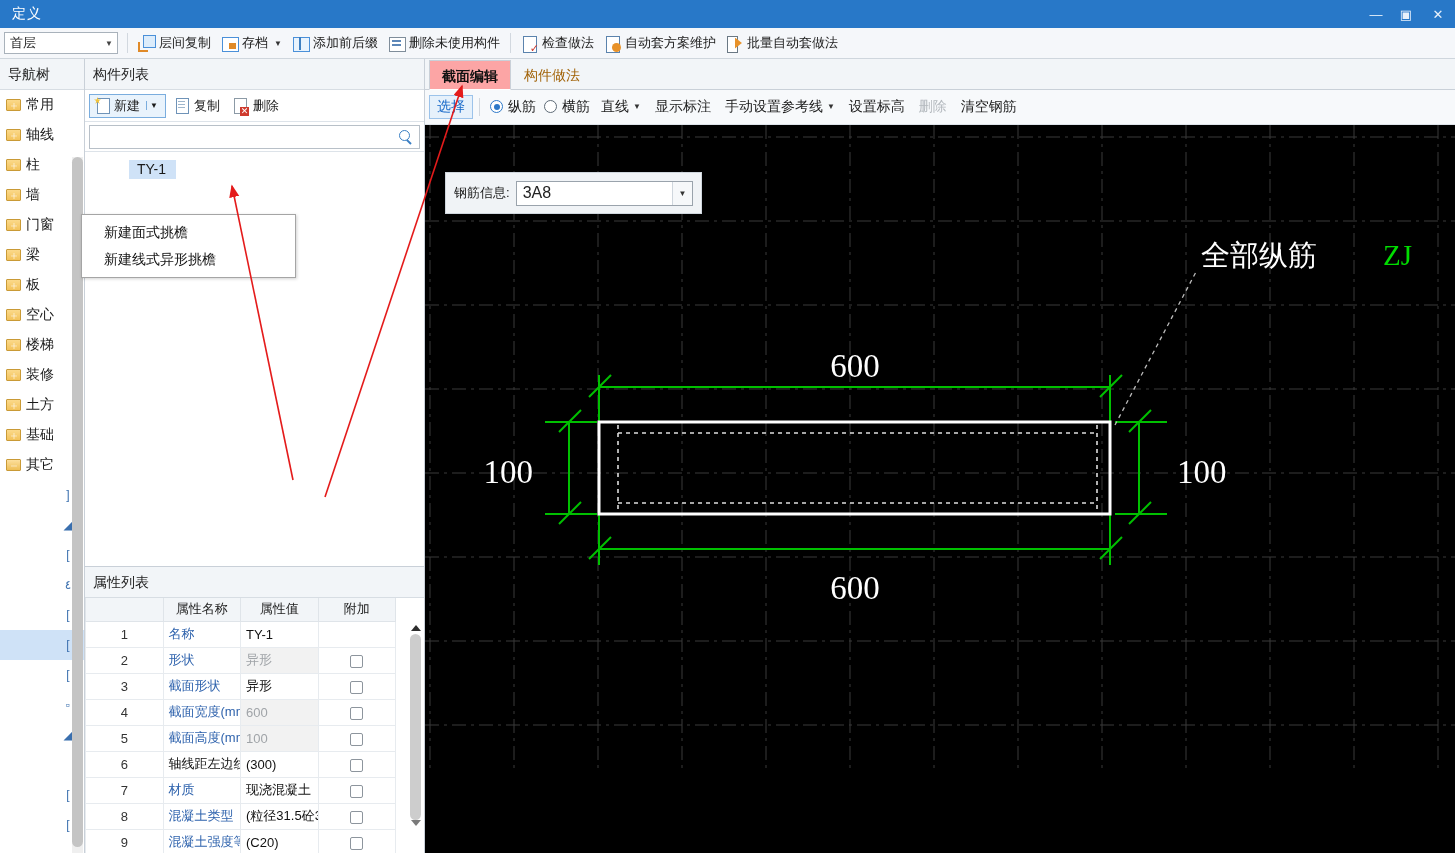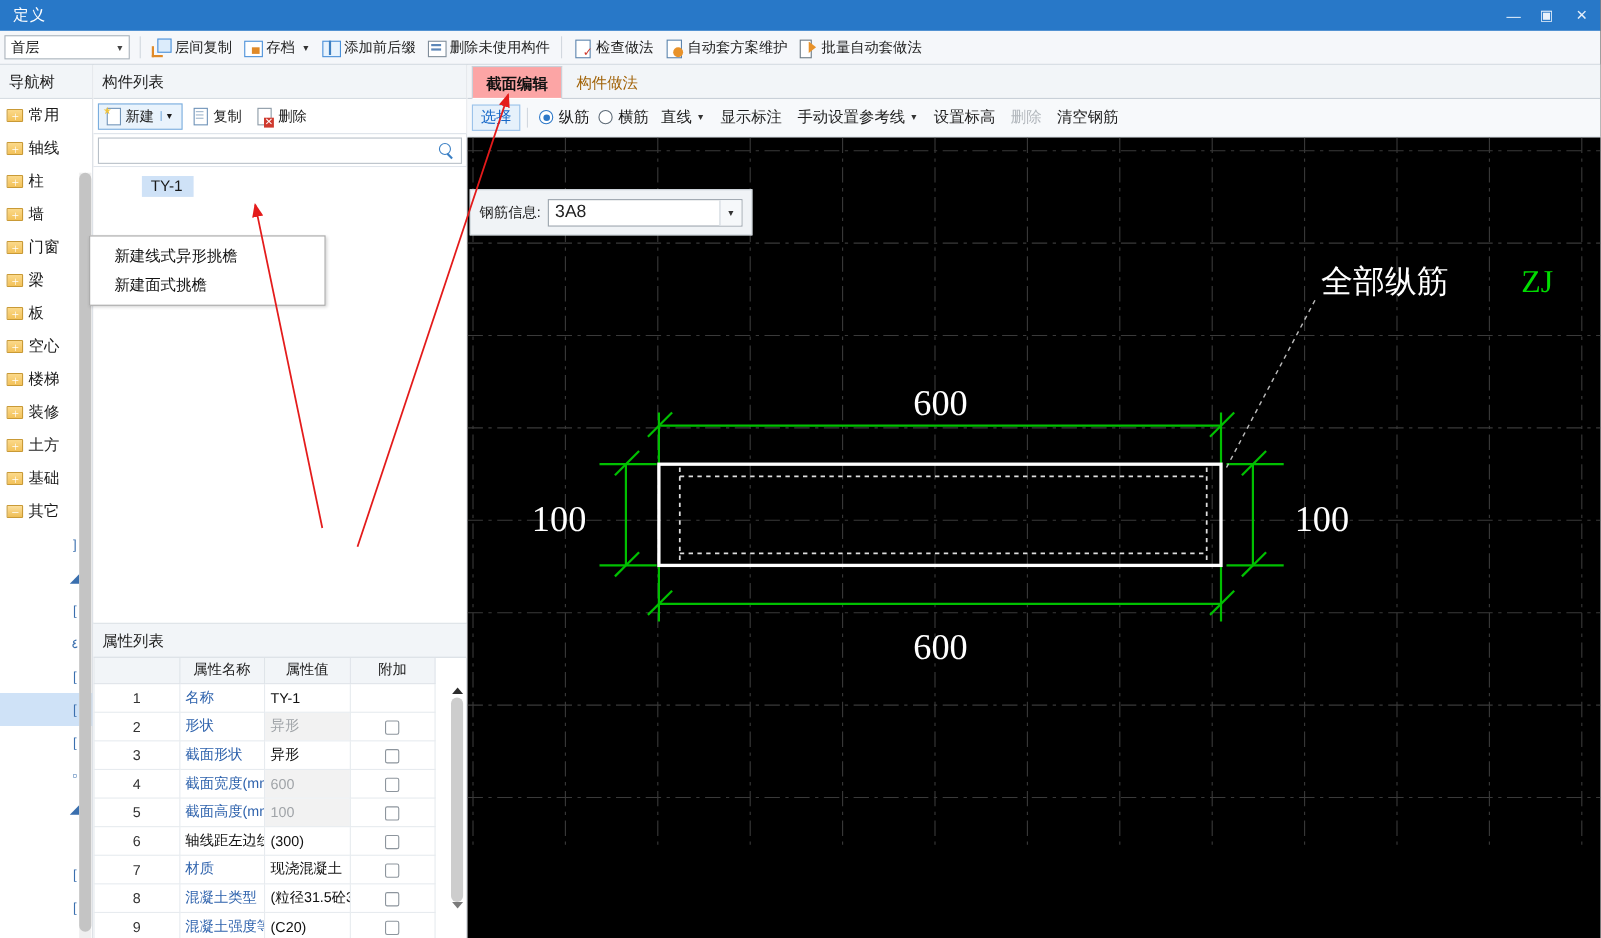"钢筋信息:" #rebarbar { left: 2px -> 20px }
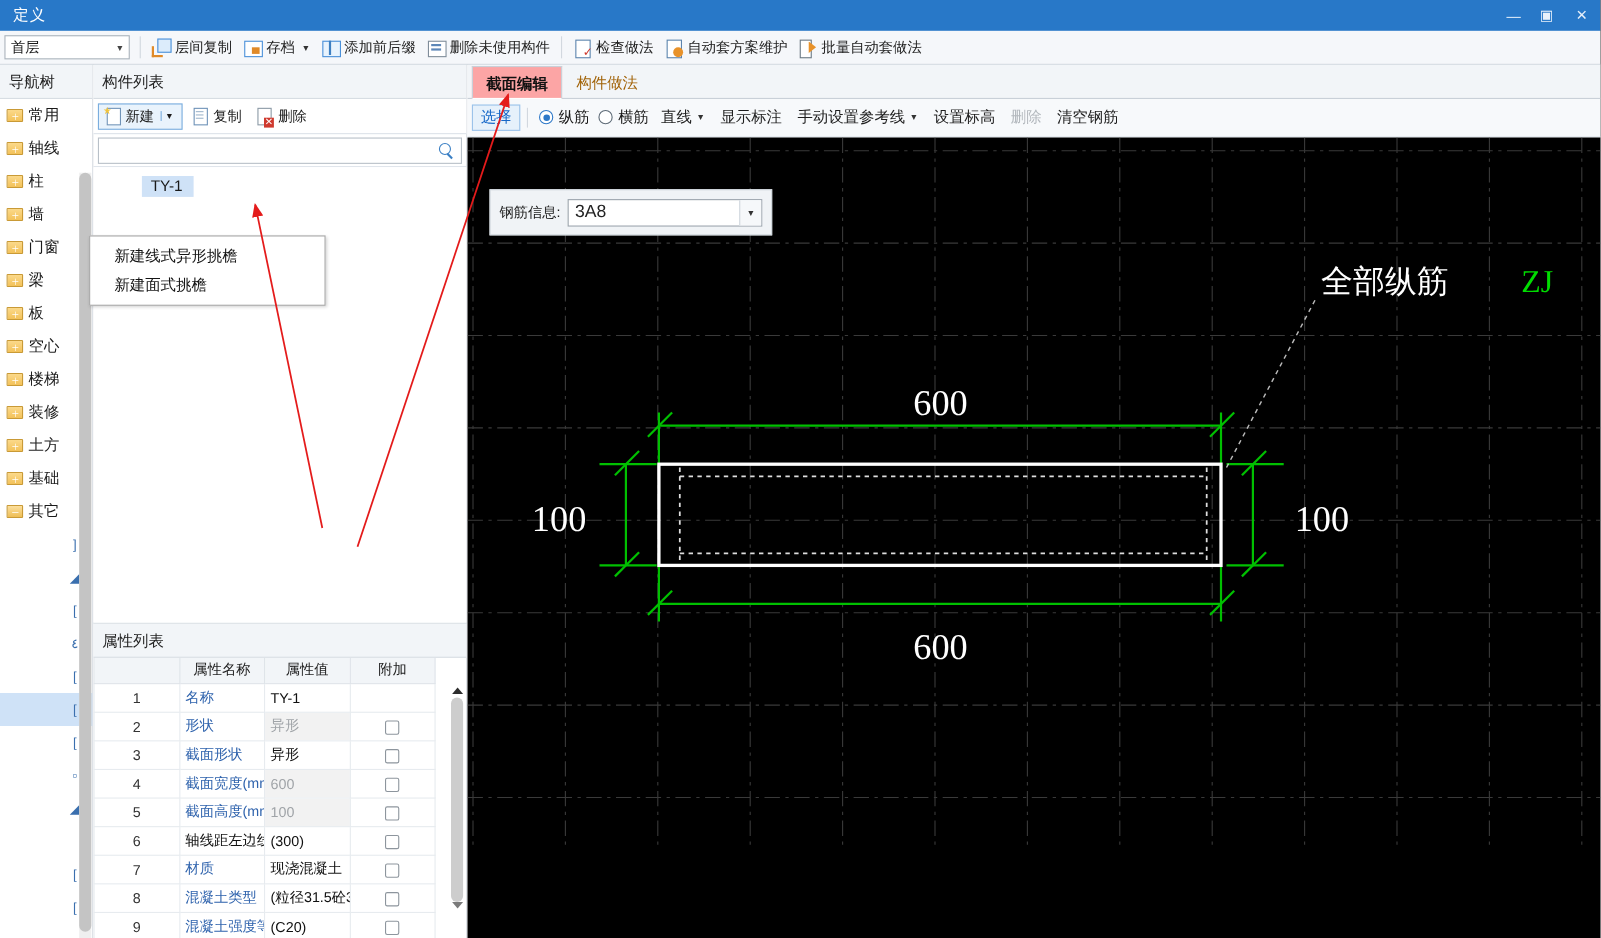"新建线式异形挑檐" div.mi { order: before "新建面式挑檐" -> after "新建面式挑檐" }
